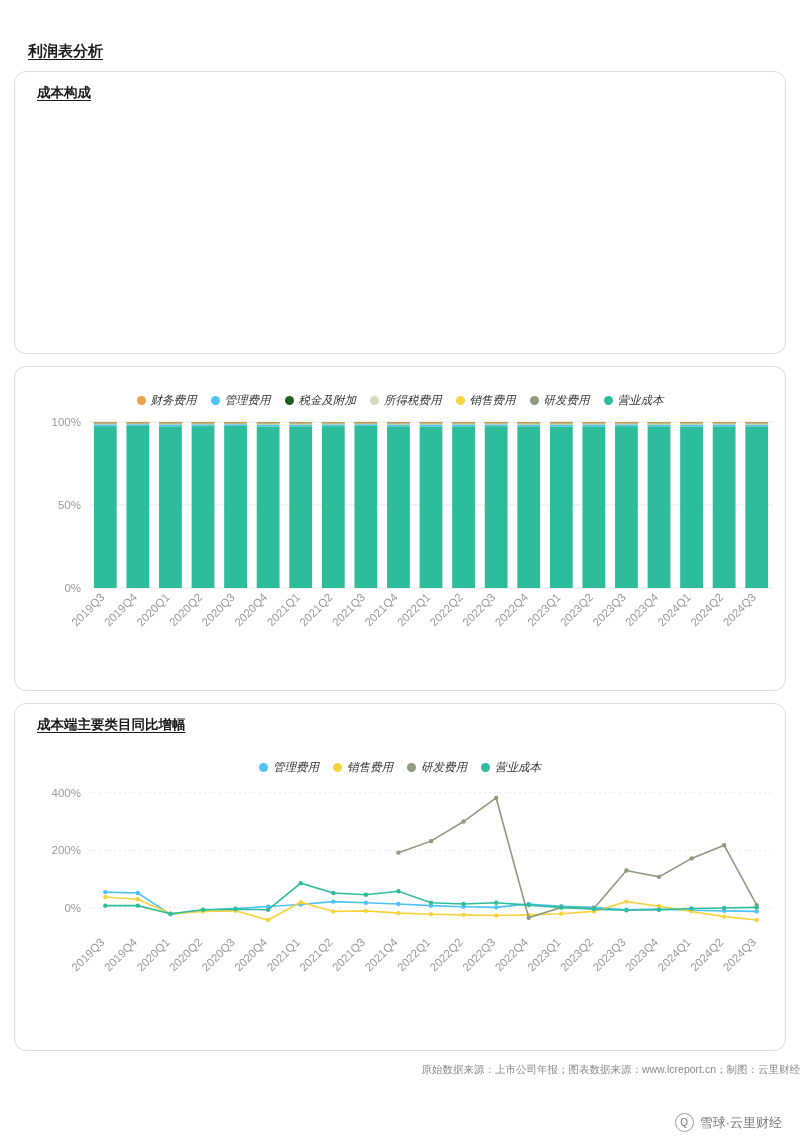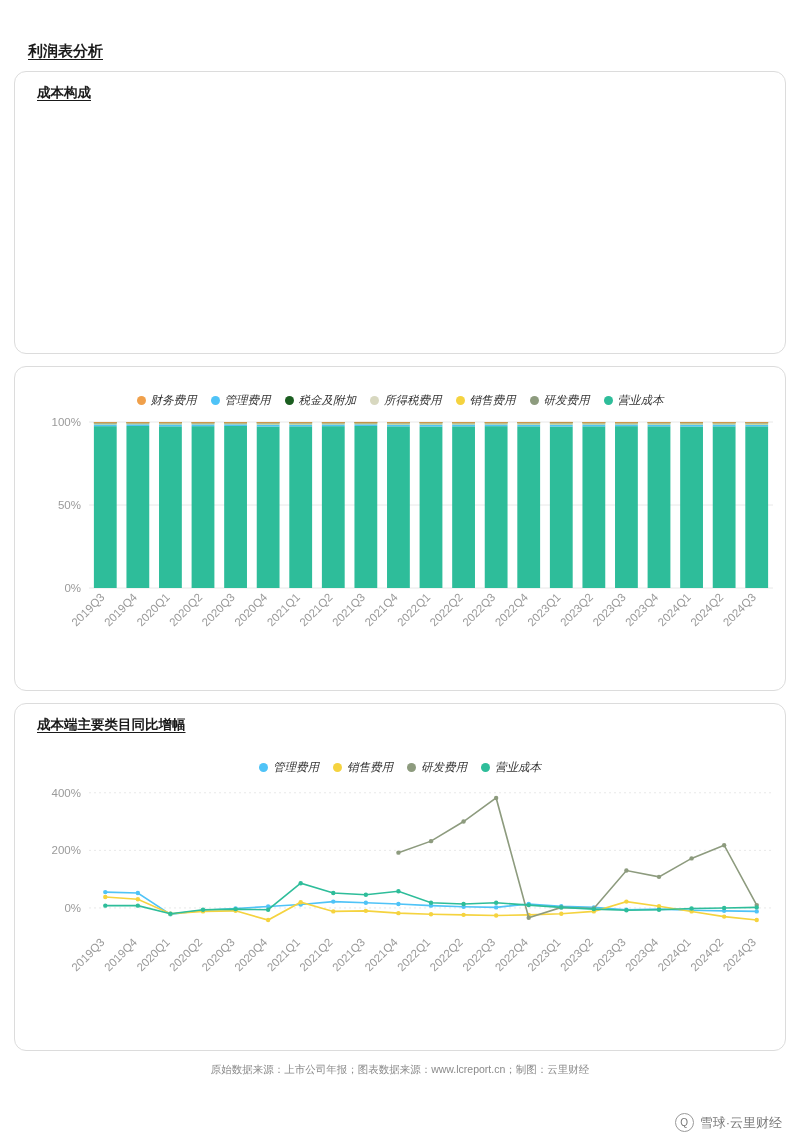"原始数据来源：上市公司年报；图表数据来源：www.lcreport.cn；制图：" .footer-note { text-align: center -> right }
